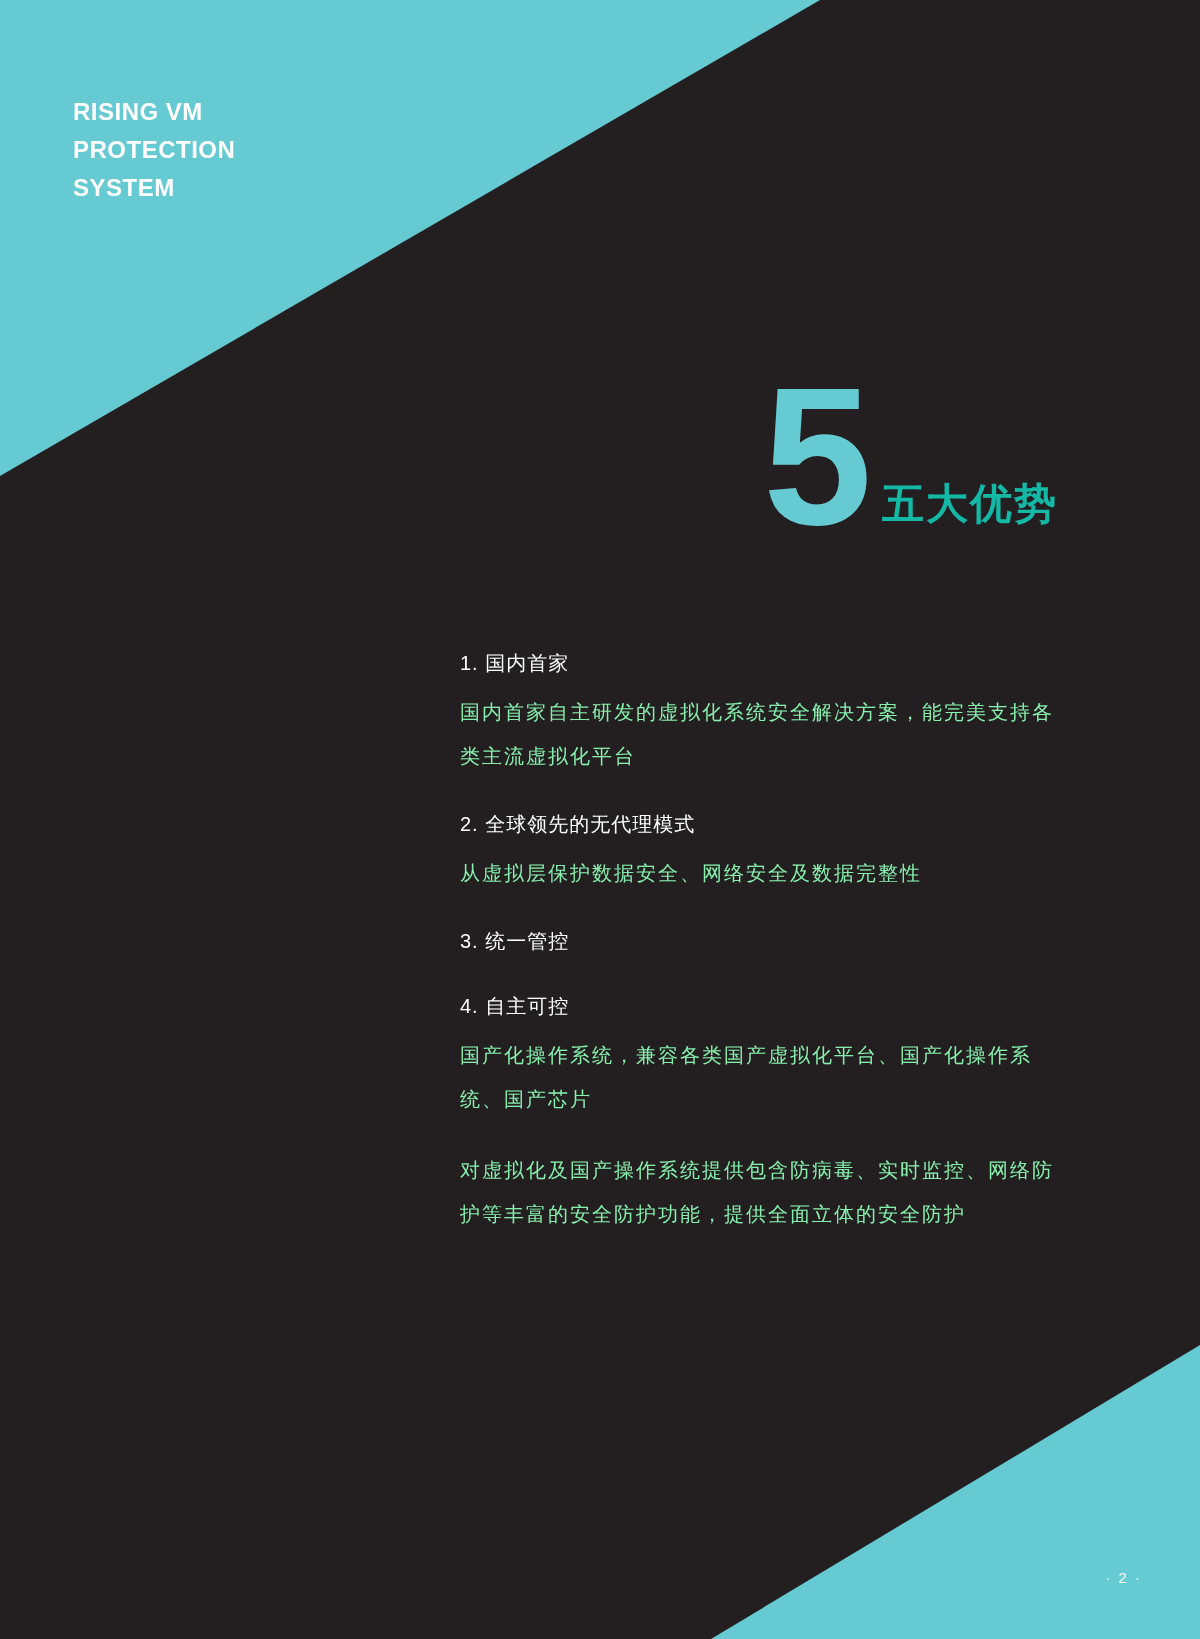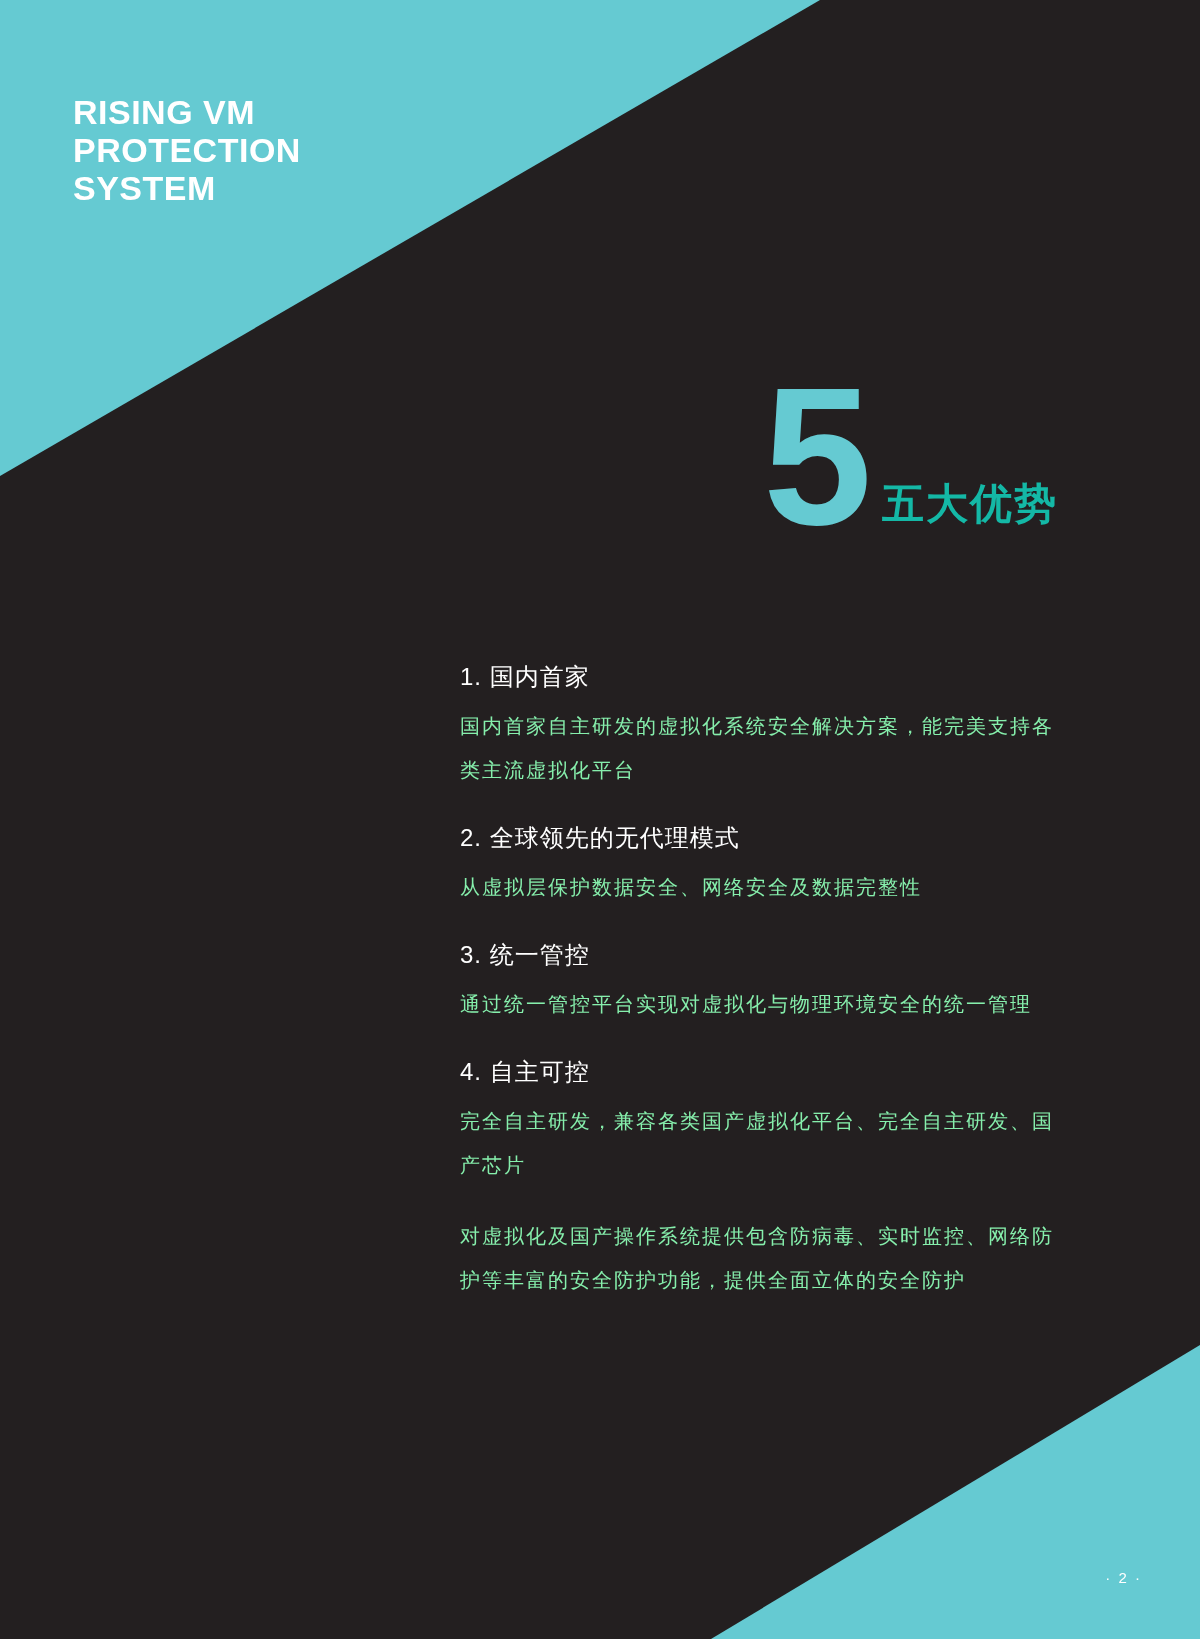"RISING VM" .brand-title { font-size: 34px -> 24px }
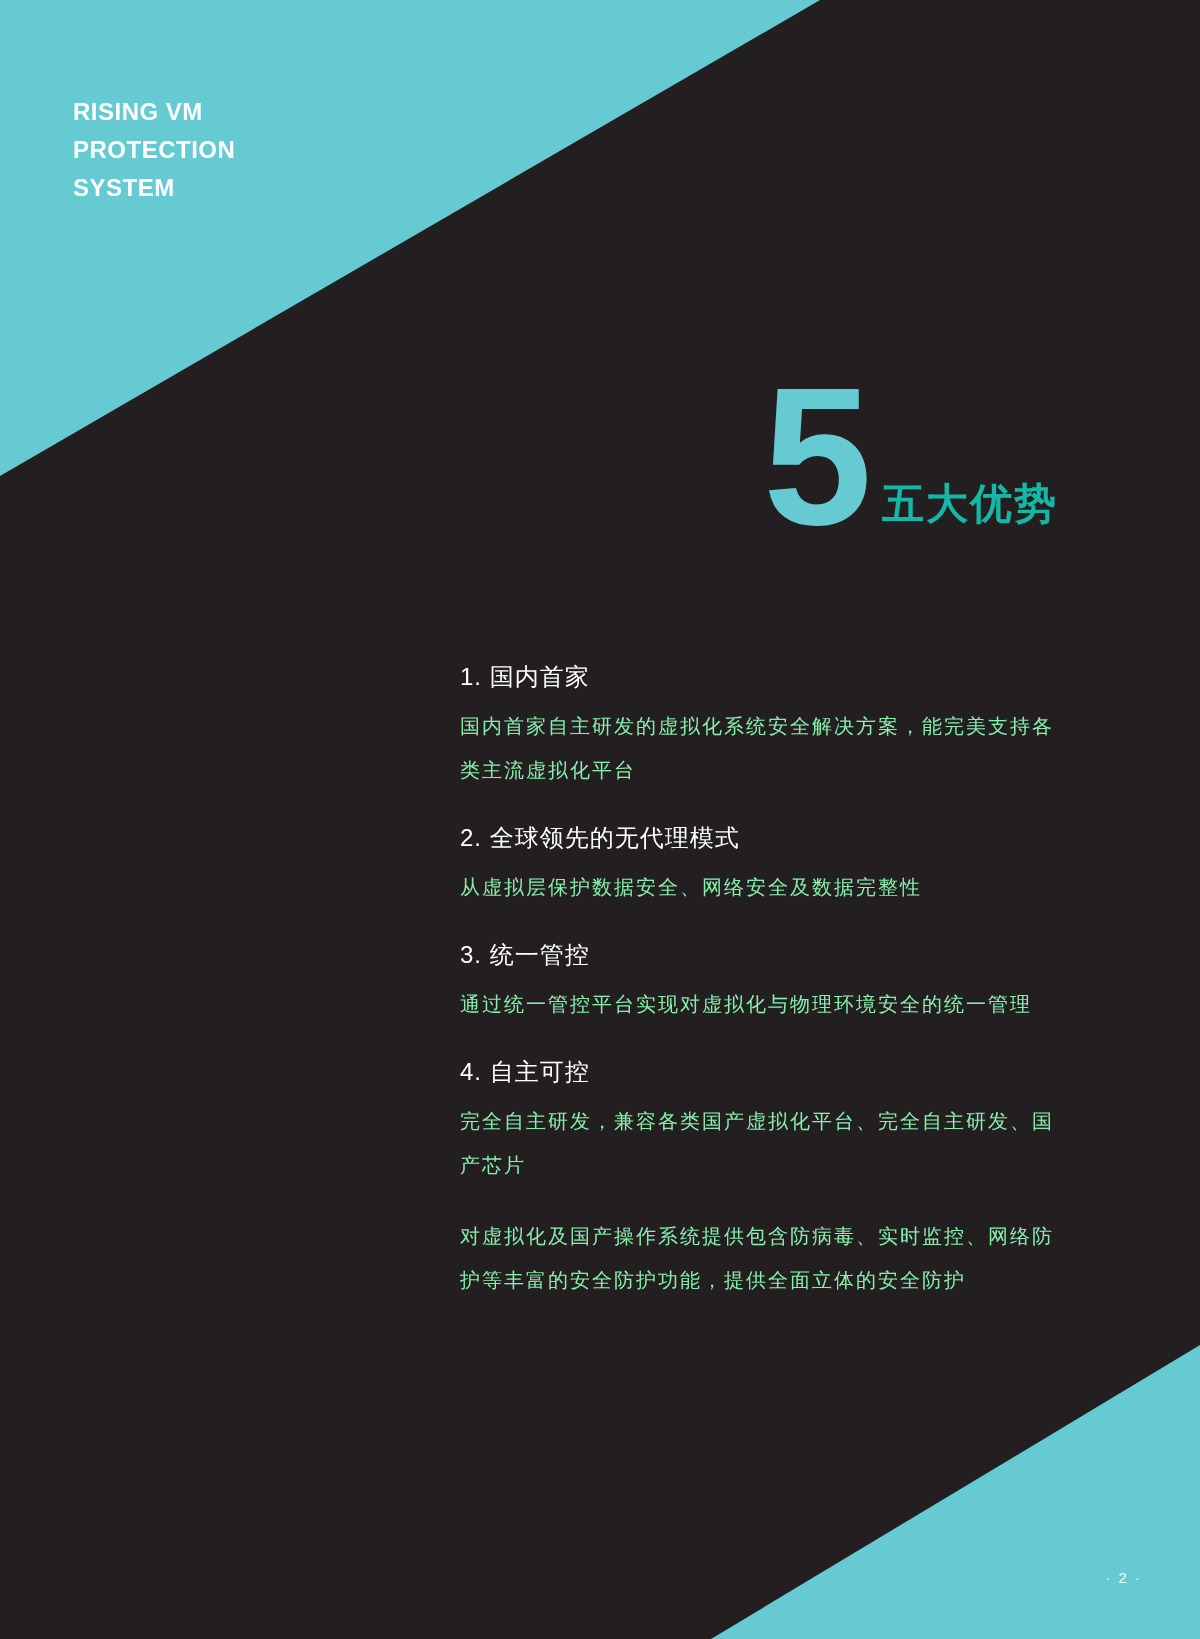"1. 国内首家" .advantage-title { font-size: 24px -> 20px; margin-top: 14px -> none }
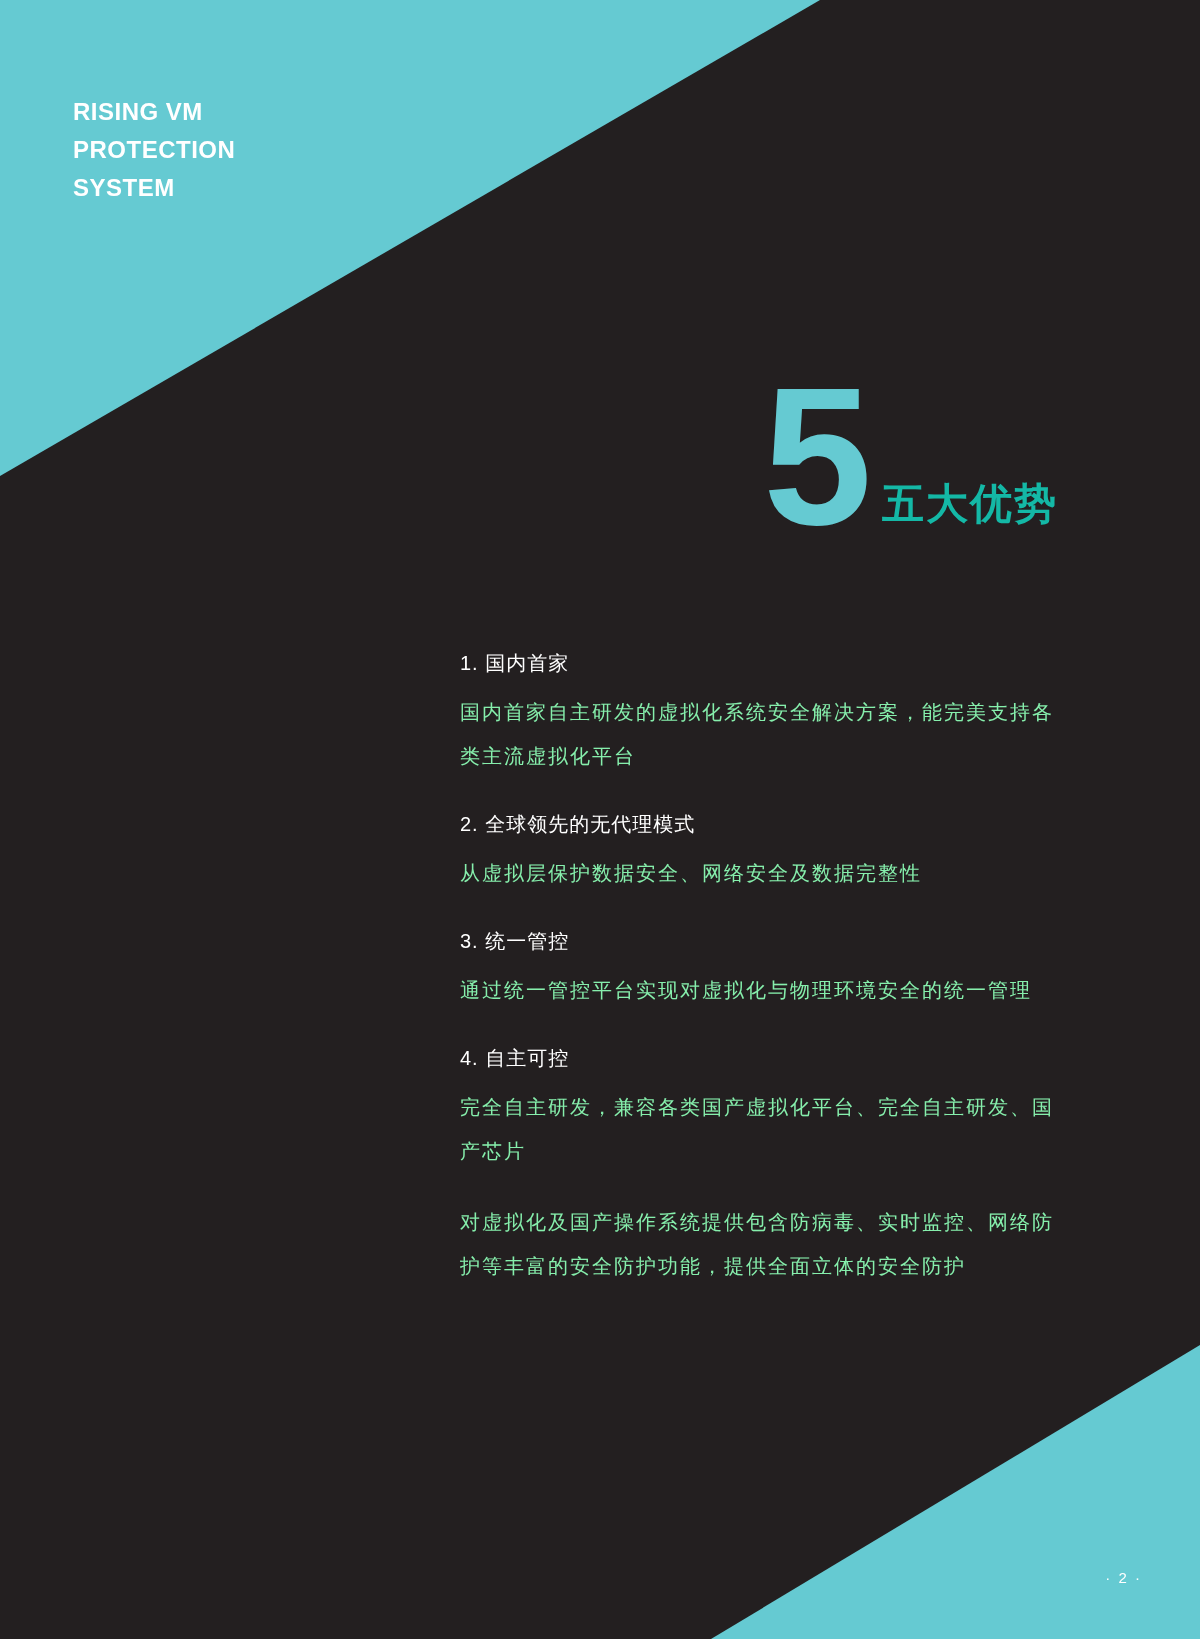"通过统一管控平台实现对虚拟化与物理环境安全的统一管理" div.advantage-desc { html: <div>通过统一管控平台实现对虚拟化与物理环境安全的统一管理</div> -> none }
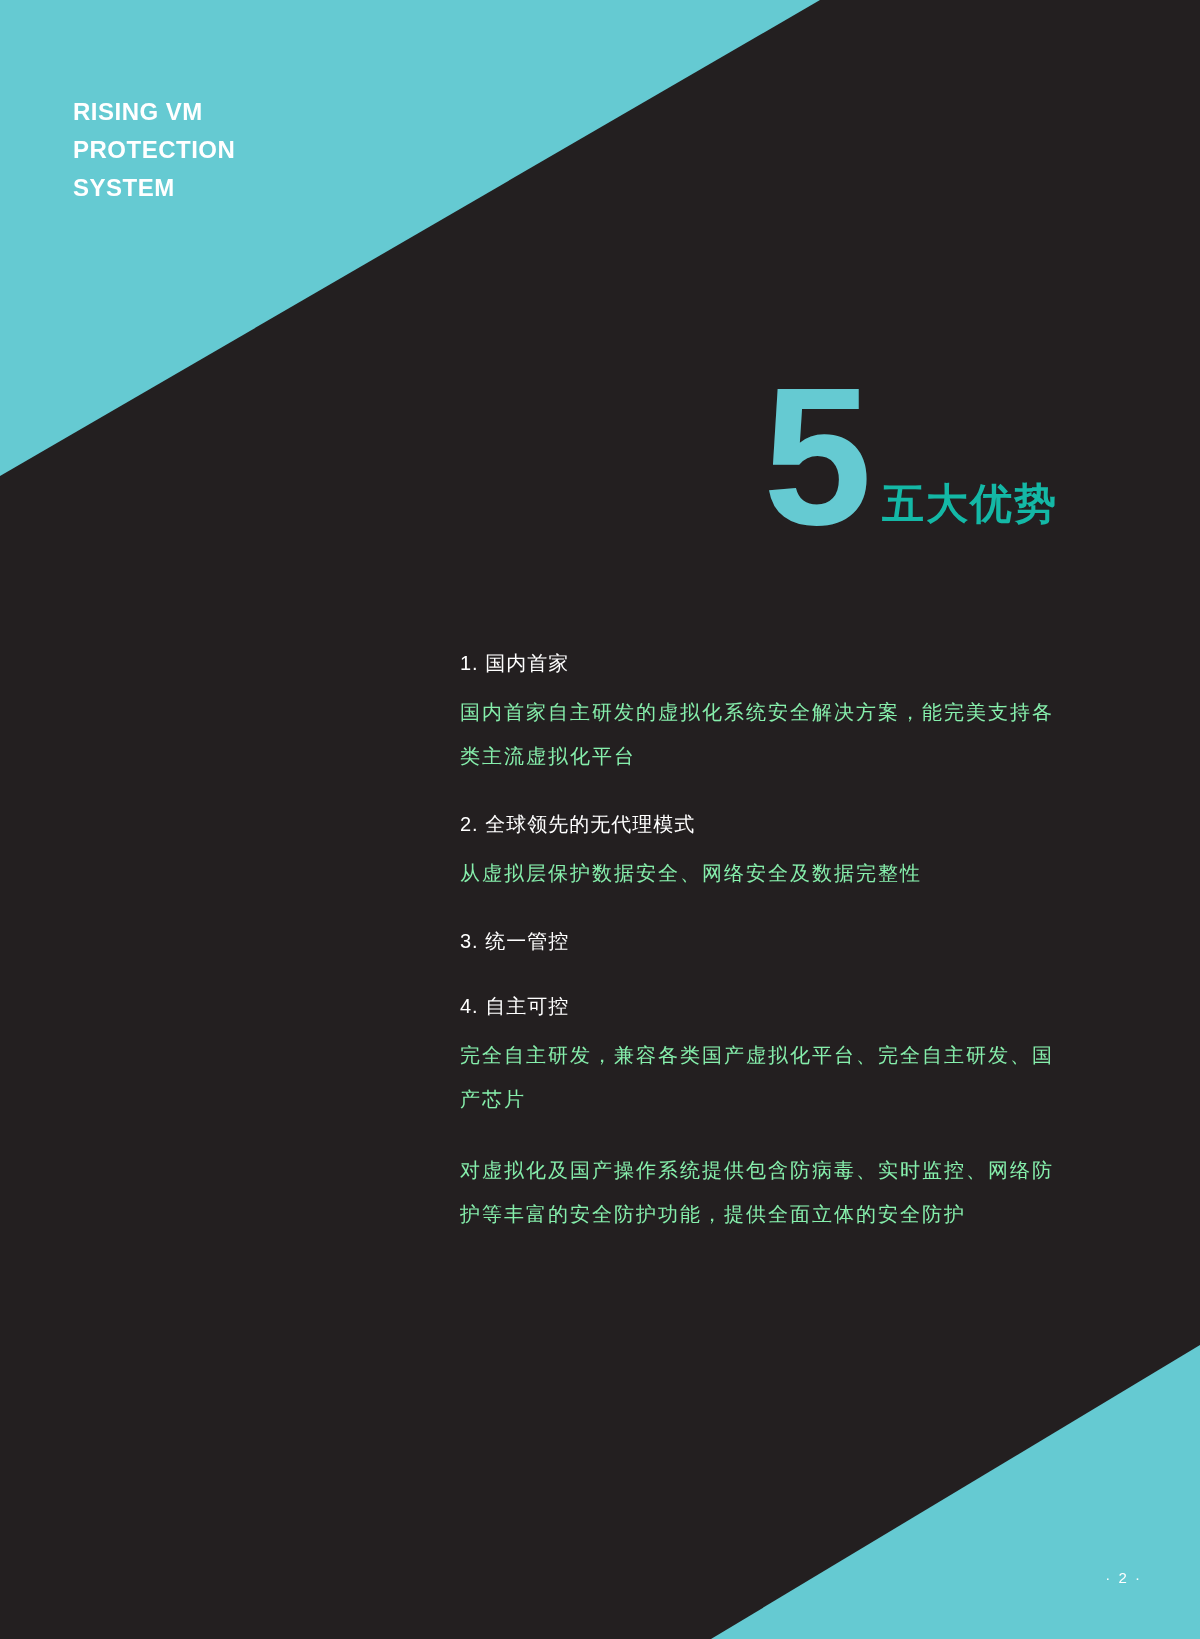"完全自主研发，兼容各类国产虚拟化平台、完全自主研发、国产芯片" div.advantage-desc { text: 完全自主研发，兼容各类国产虚拟化平台、完全自主研发 -> 国产化操作系统，兼容各类国产虚拟化平台、国产化操作系统 }
